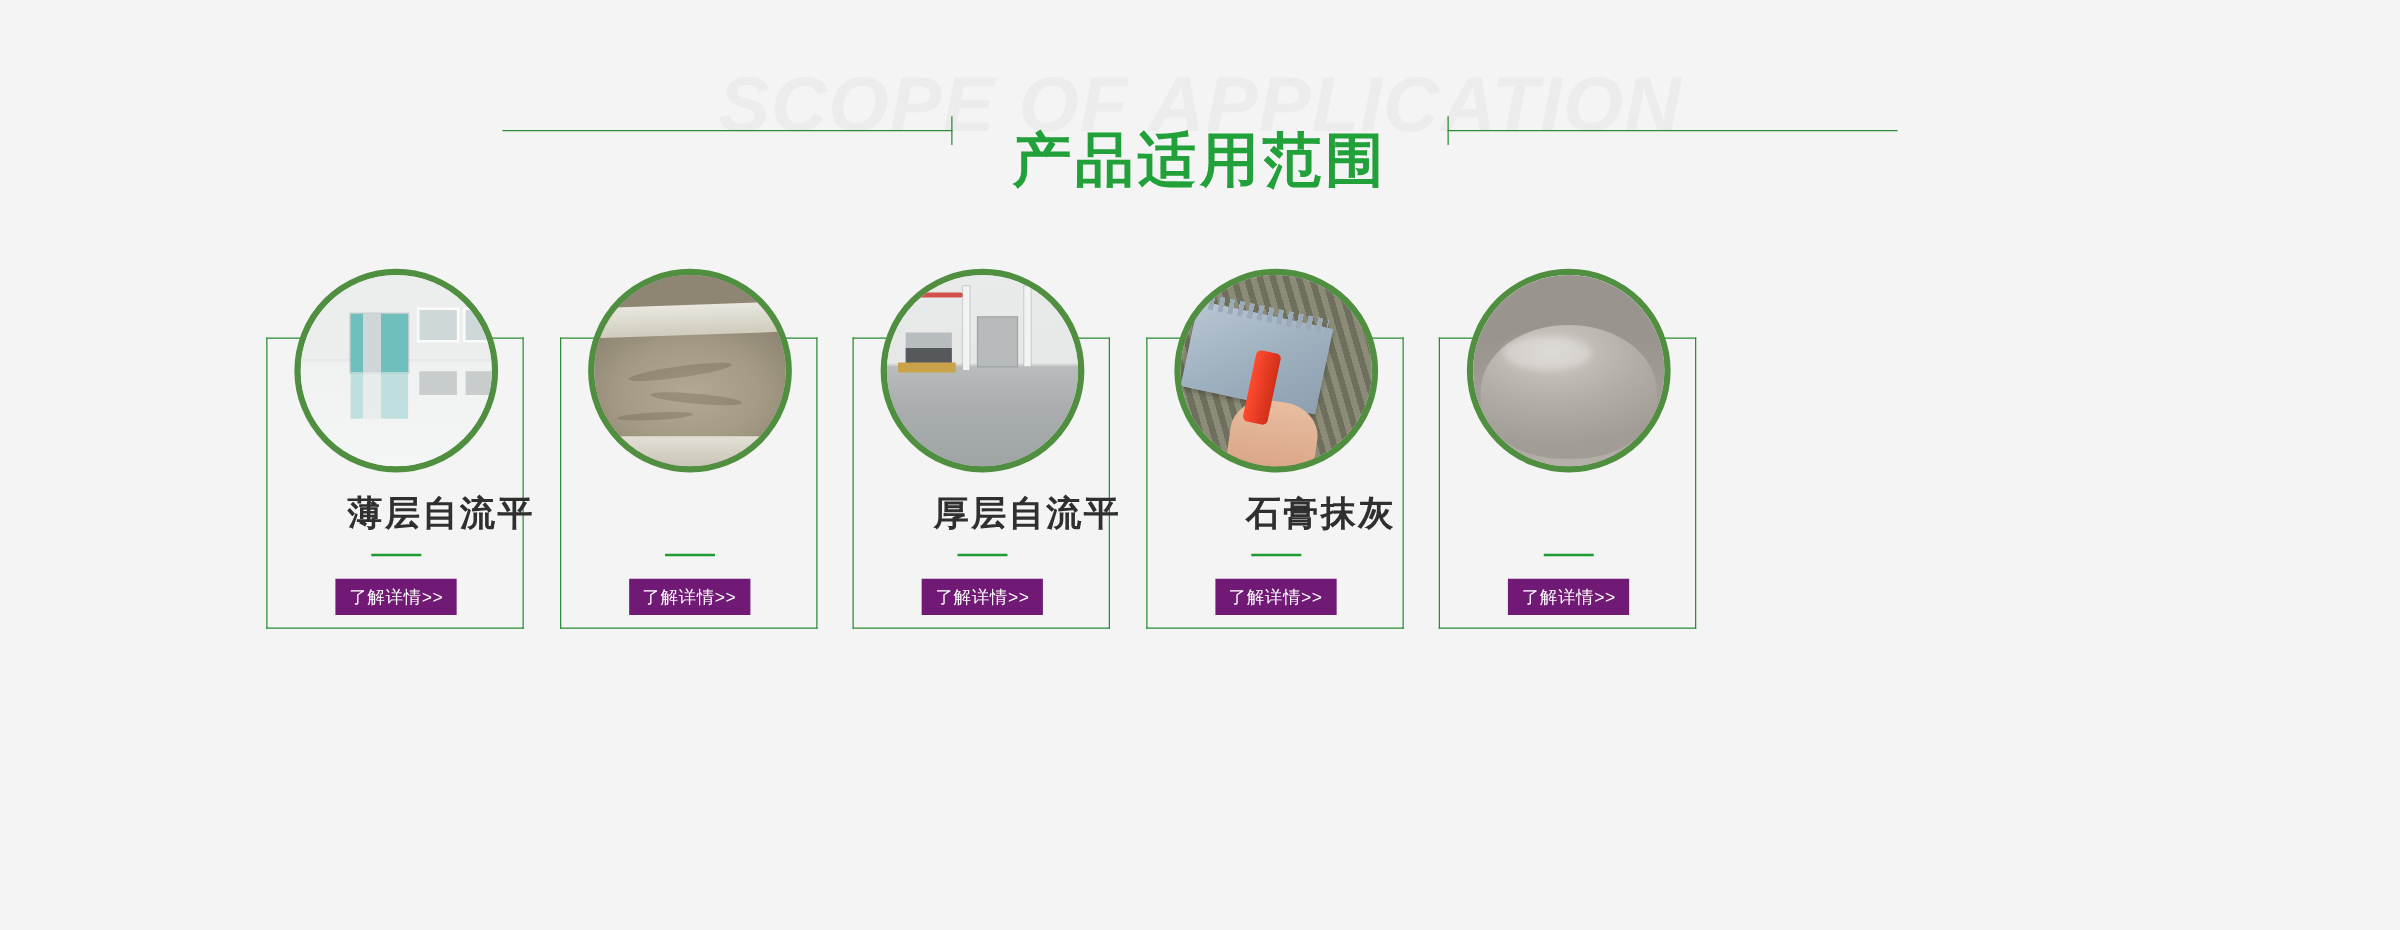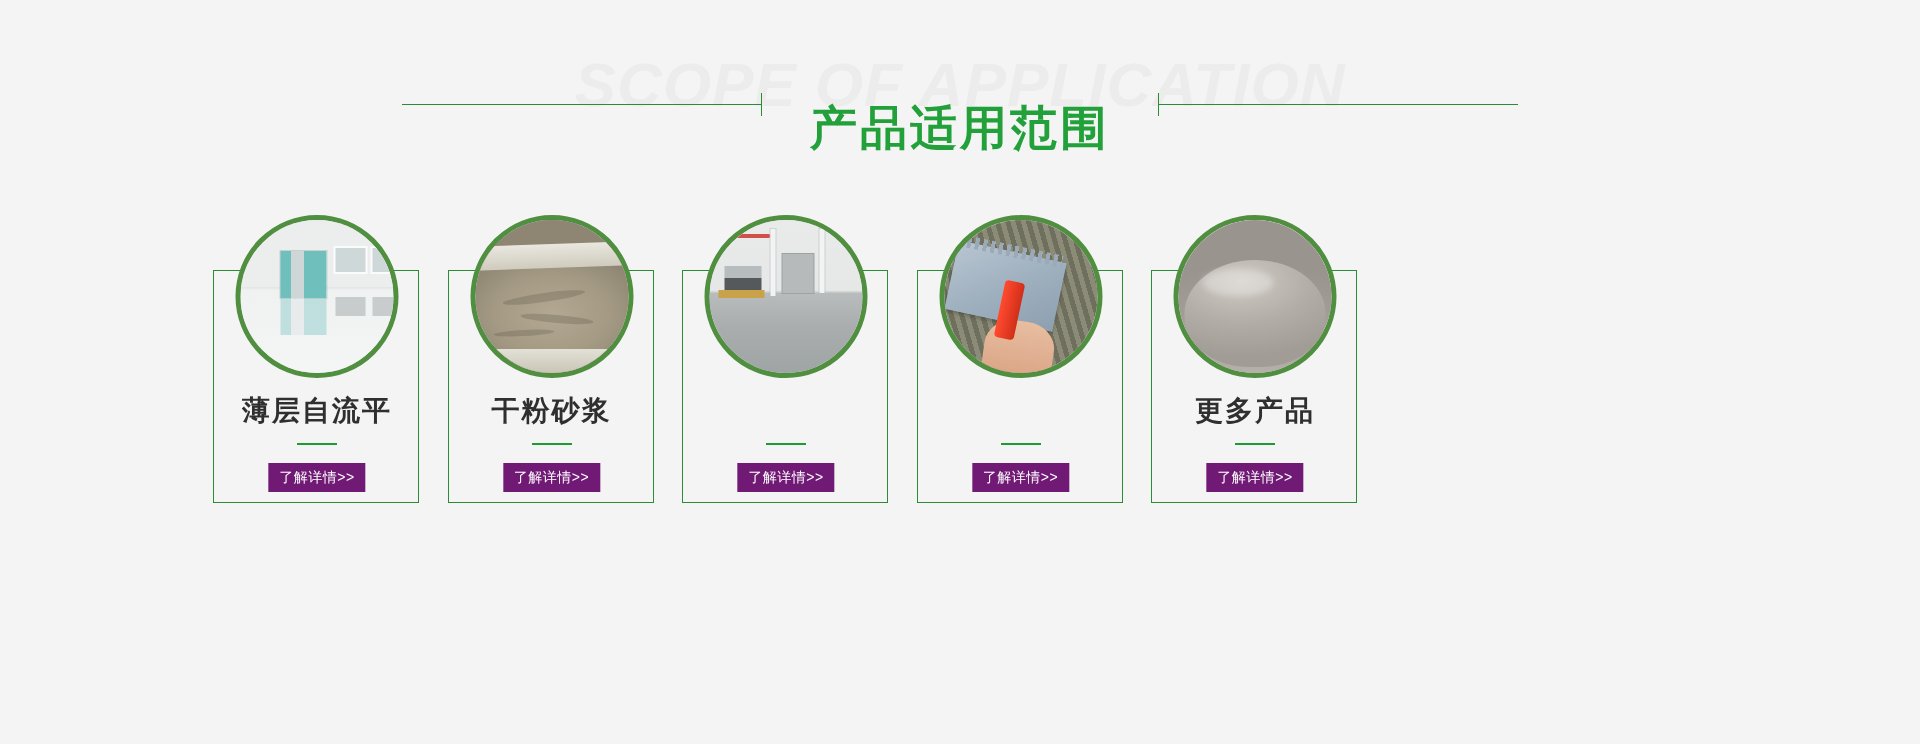"薄层自流平" .card-title { padding-left: none -> 36px }
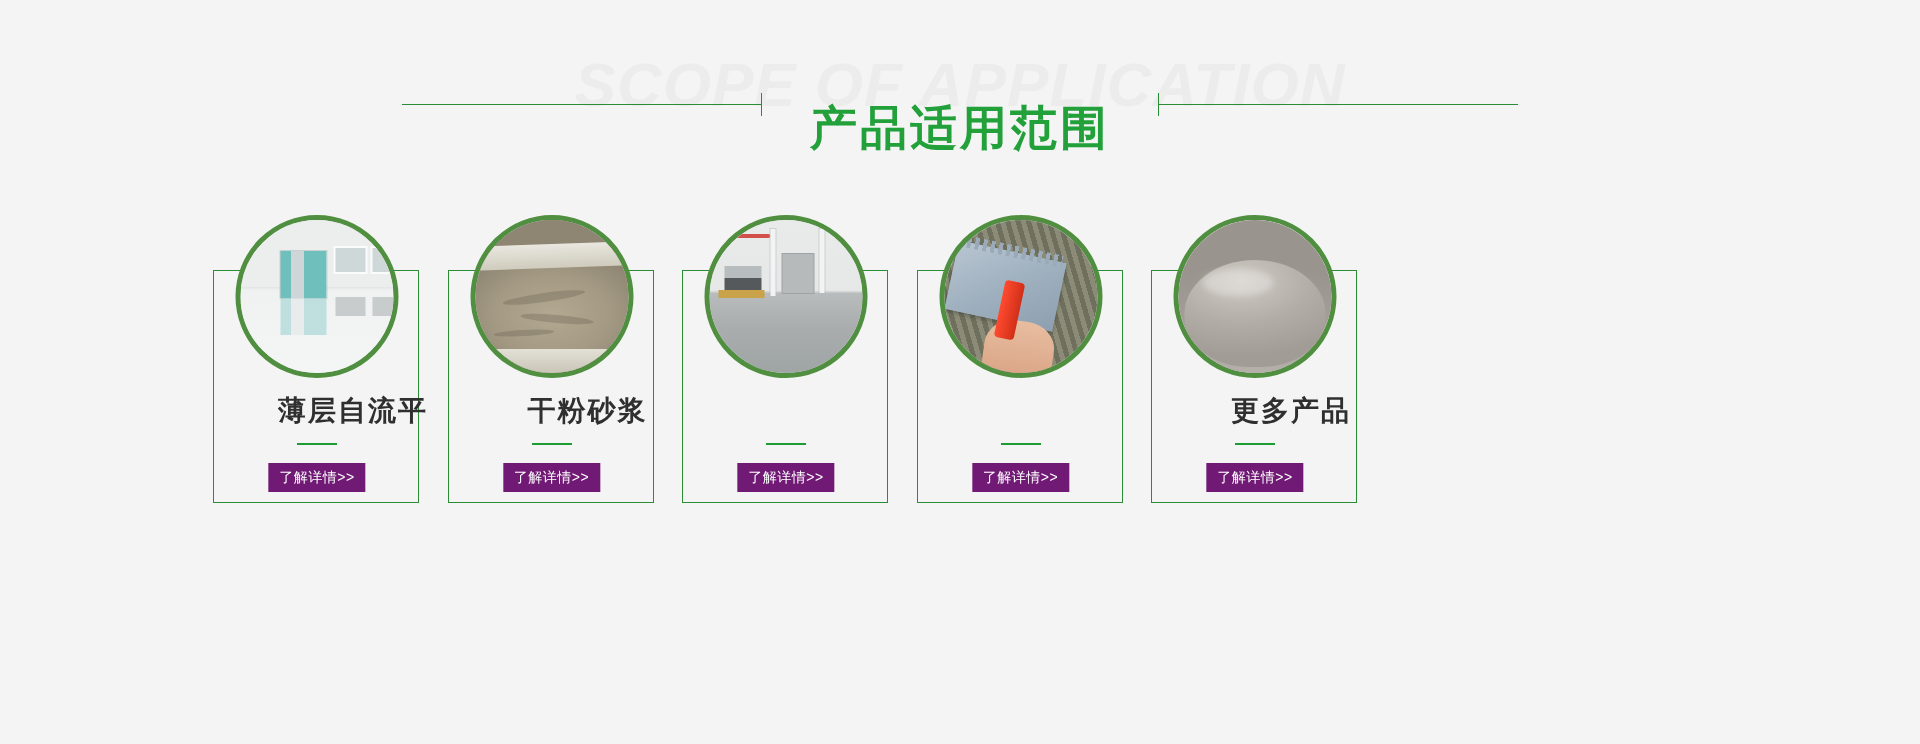"干粉砂浆" div.card-title { html: <div>干粉砂浆</div> -> none }
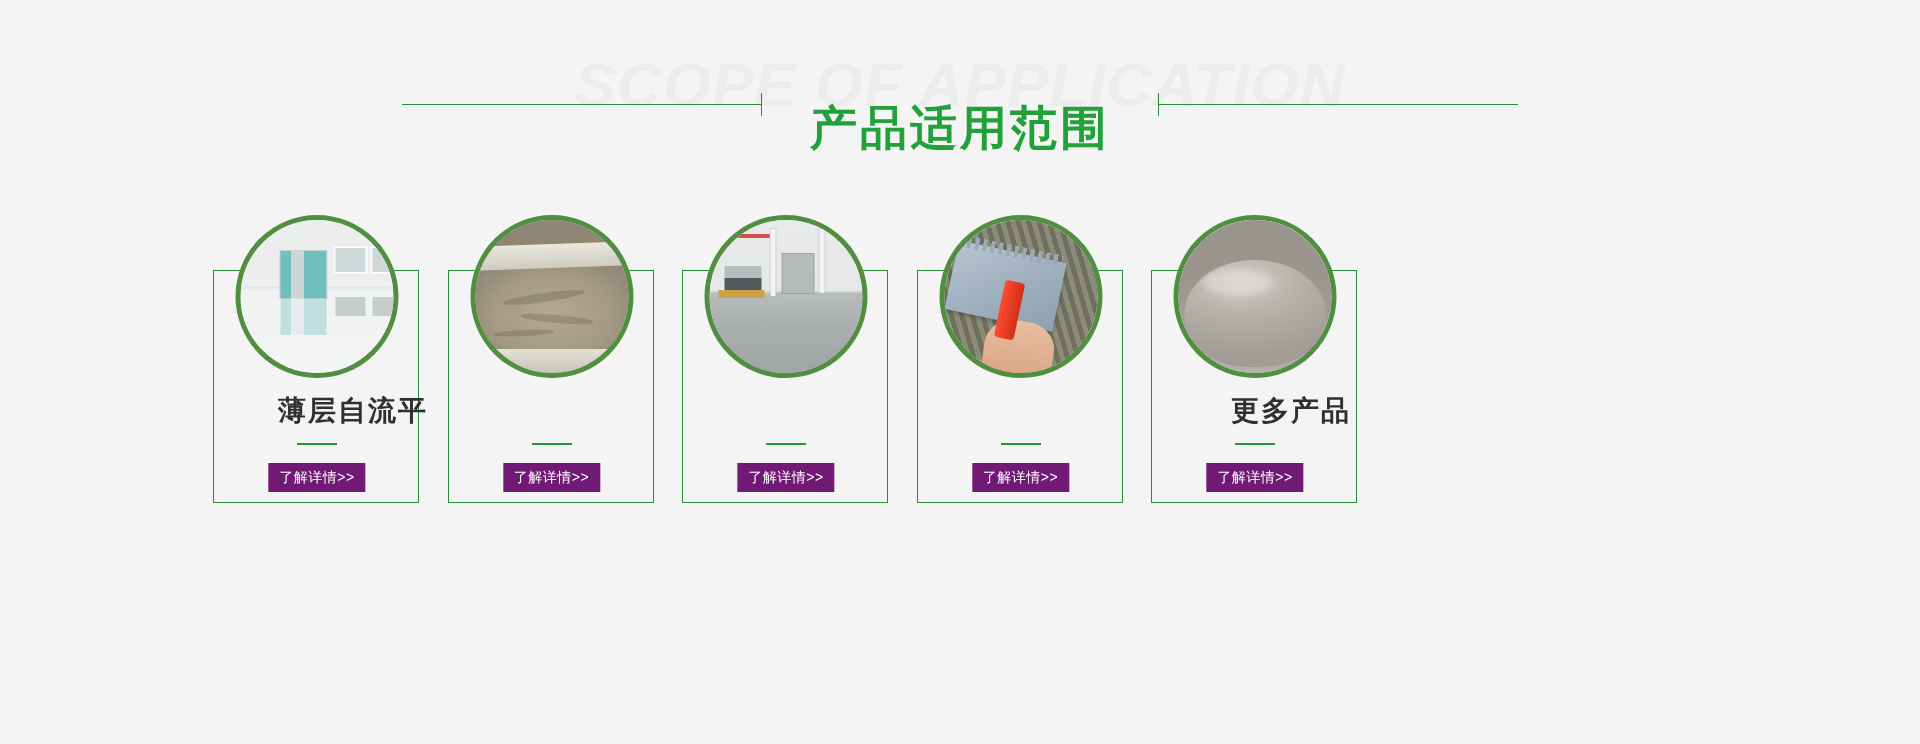"厚层自流平" div.card-title { html: none -> <div>厚层自流平</div> }
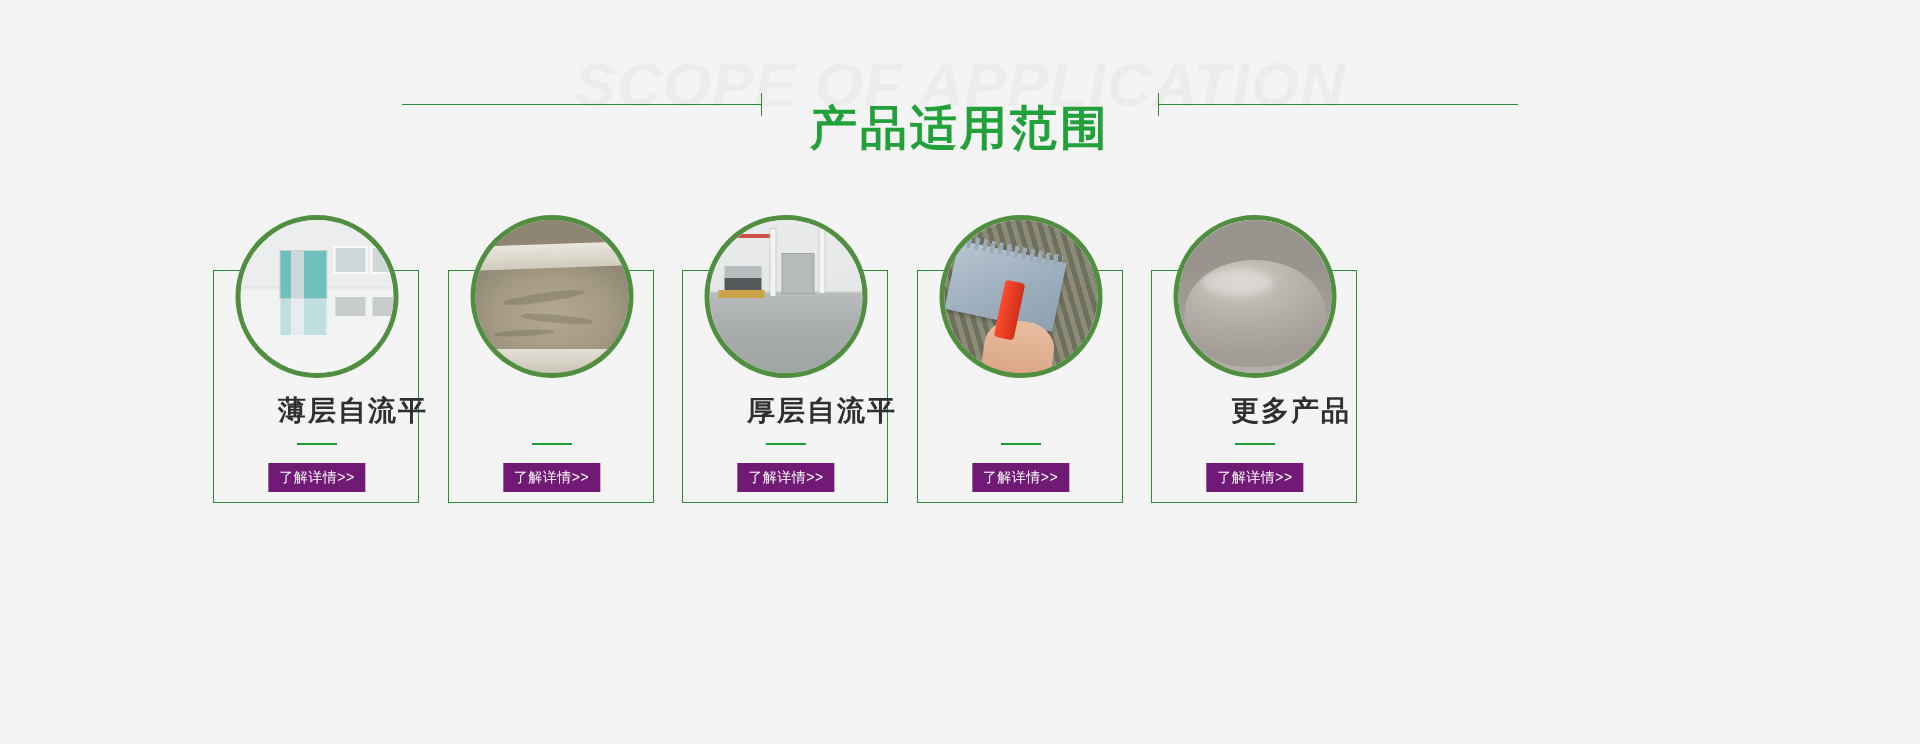"石膏抹灰" div.card-title { html: none -> <div>石膏抹灰</div> }
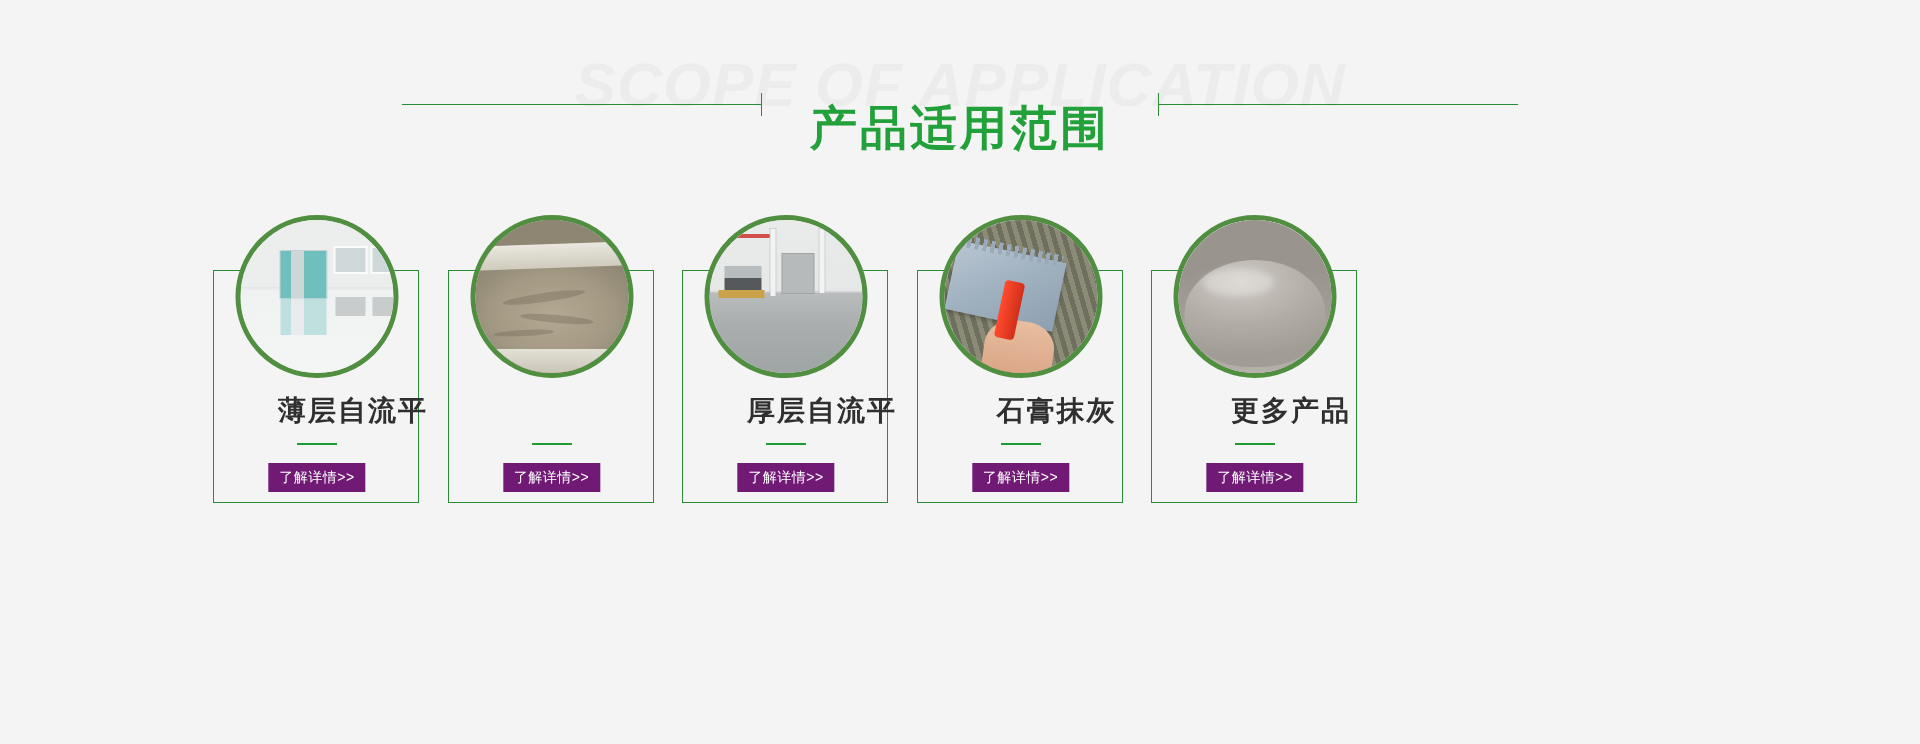"更多产品" div.card-title { html: <div>更多产品</div> -> none }
